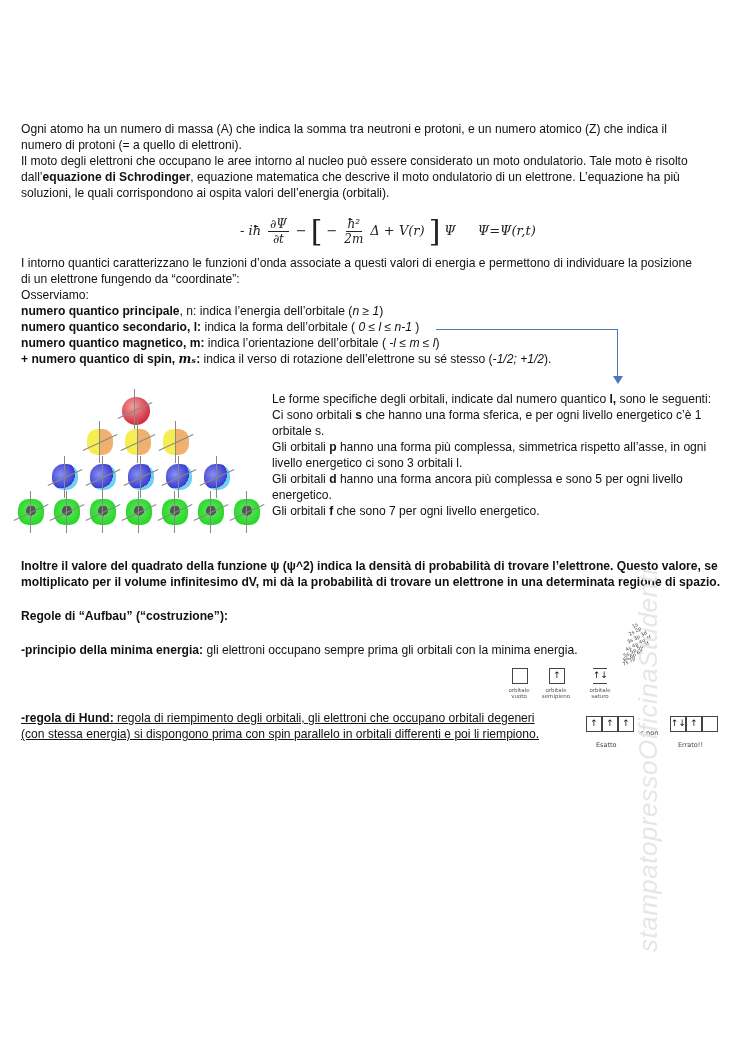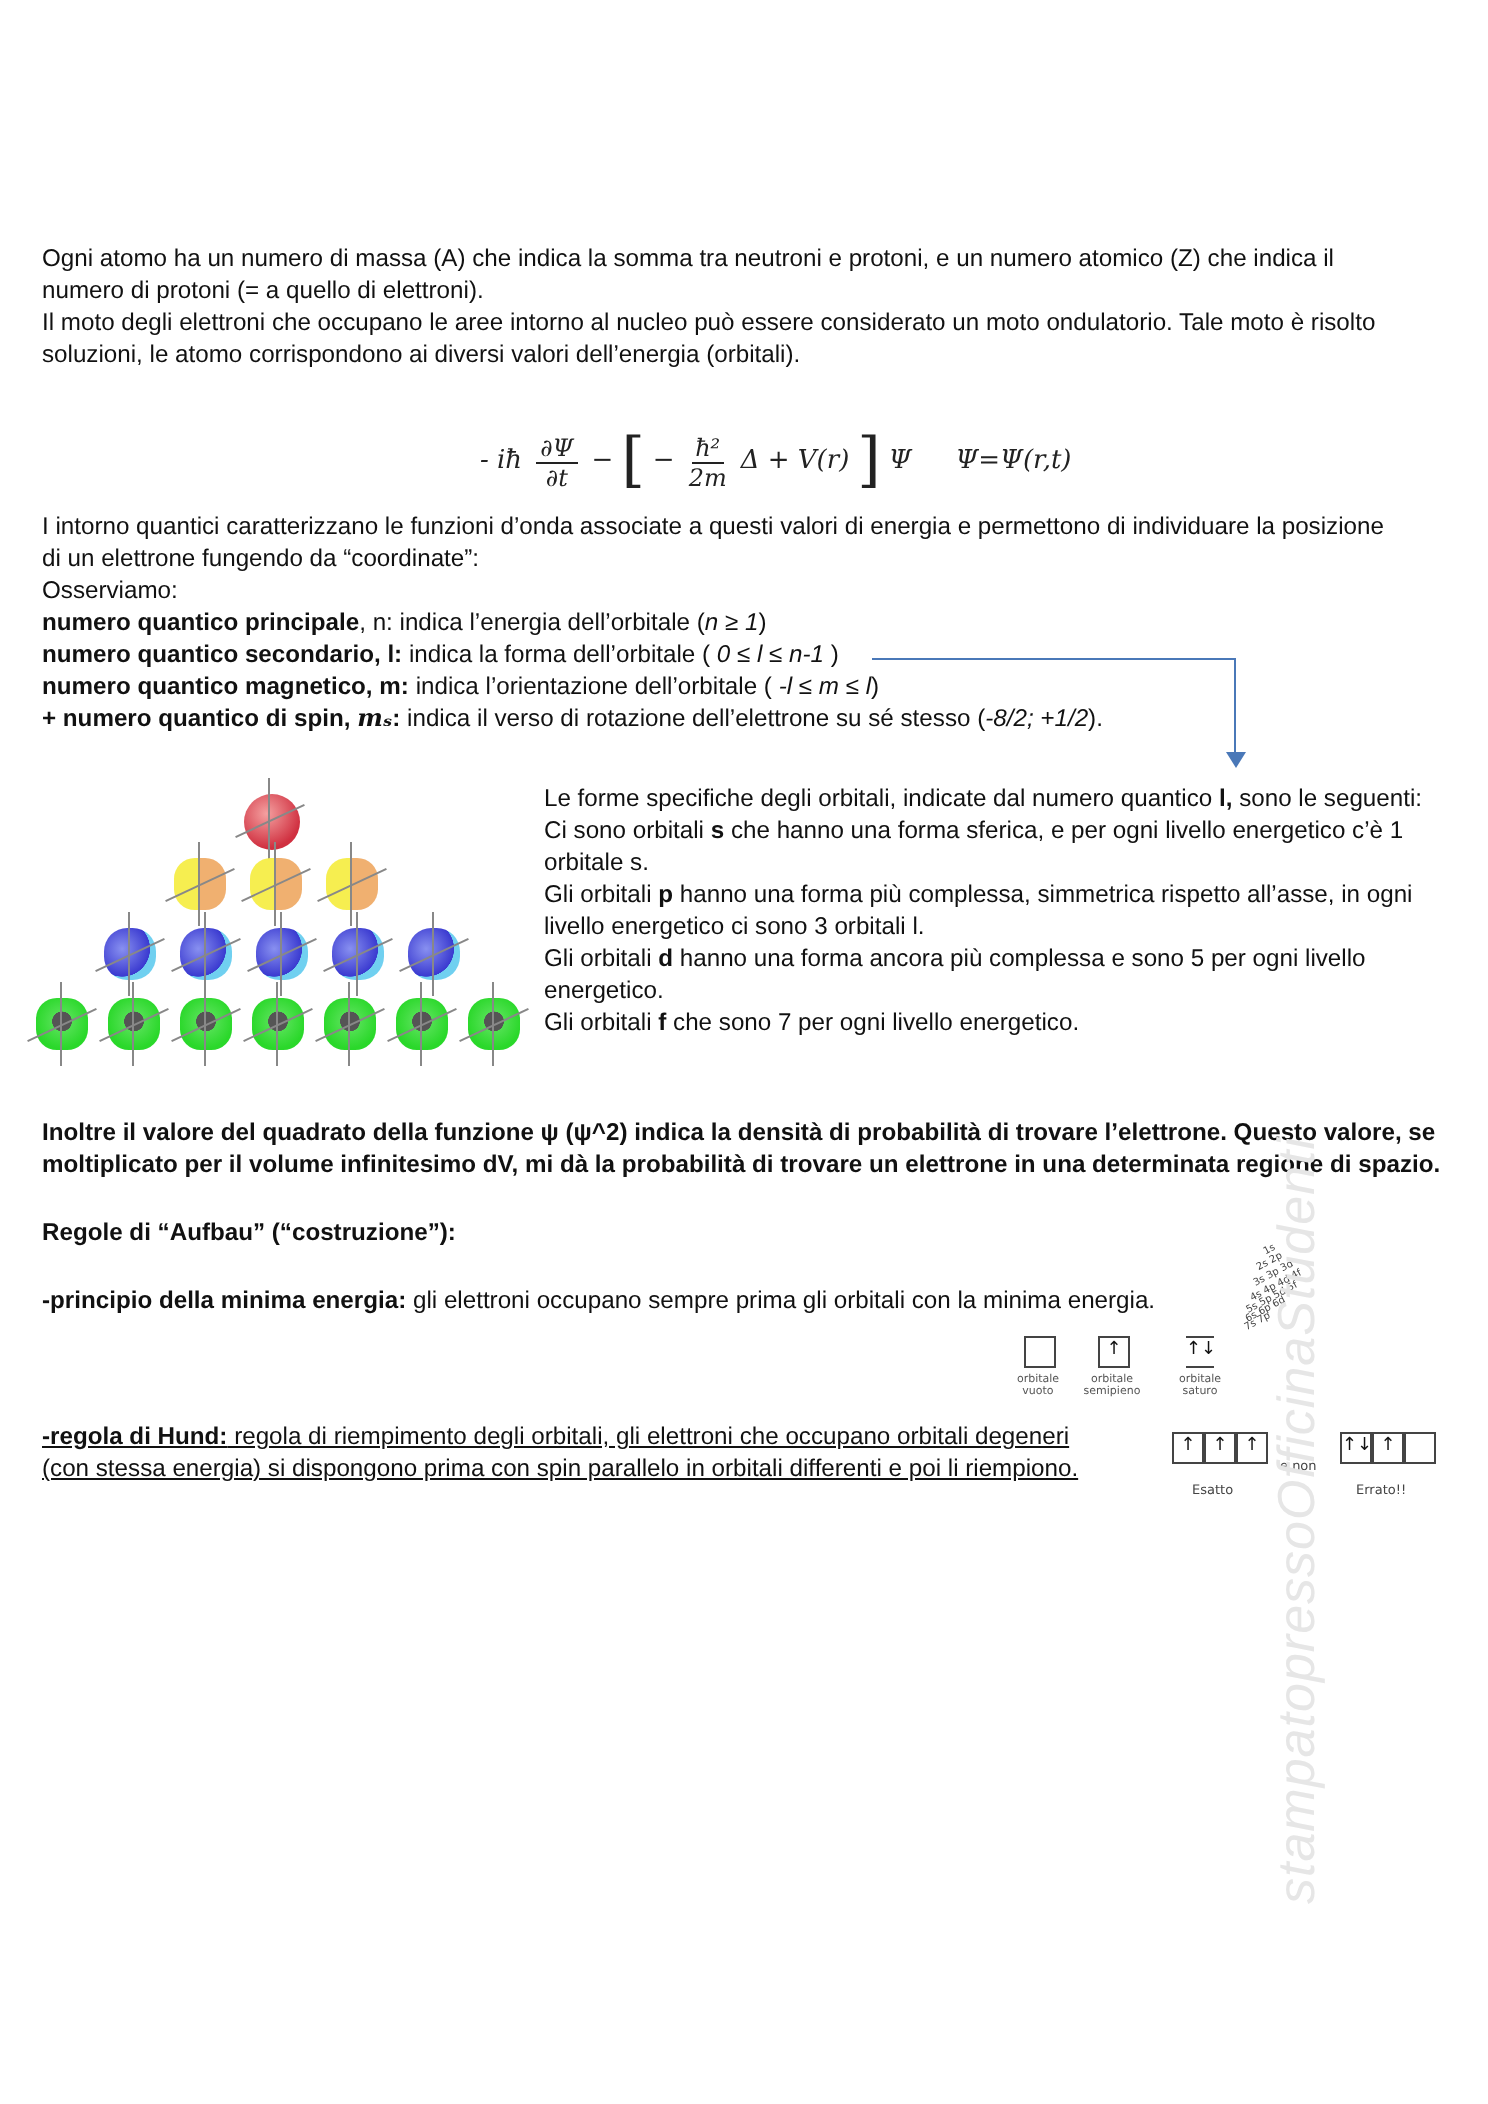"dall’equazione di Schrodinger, equazione" span.line { html: none -> <span><span>dall’</span><b>equazione di Schrodinger</b><span>, equazione matematica che descrive il moto ondulatorio di un elettrone. L’equazione ha più</span></span> }
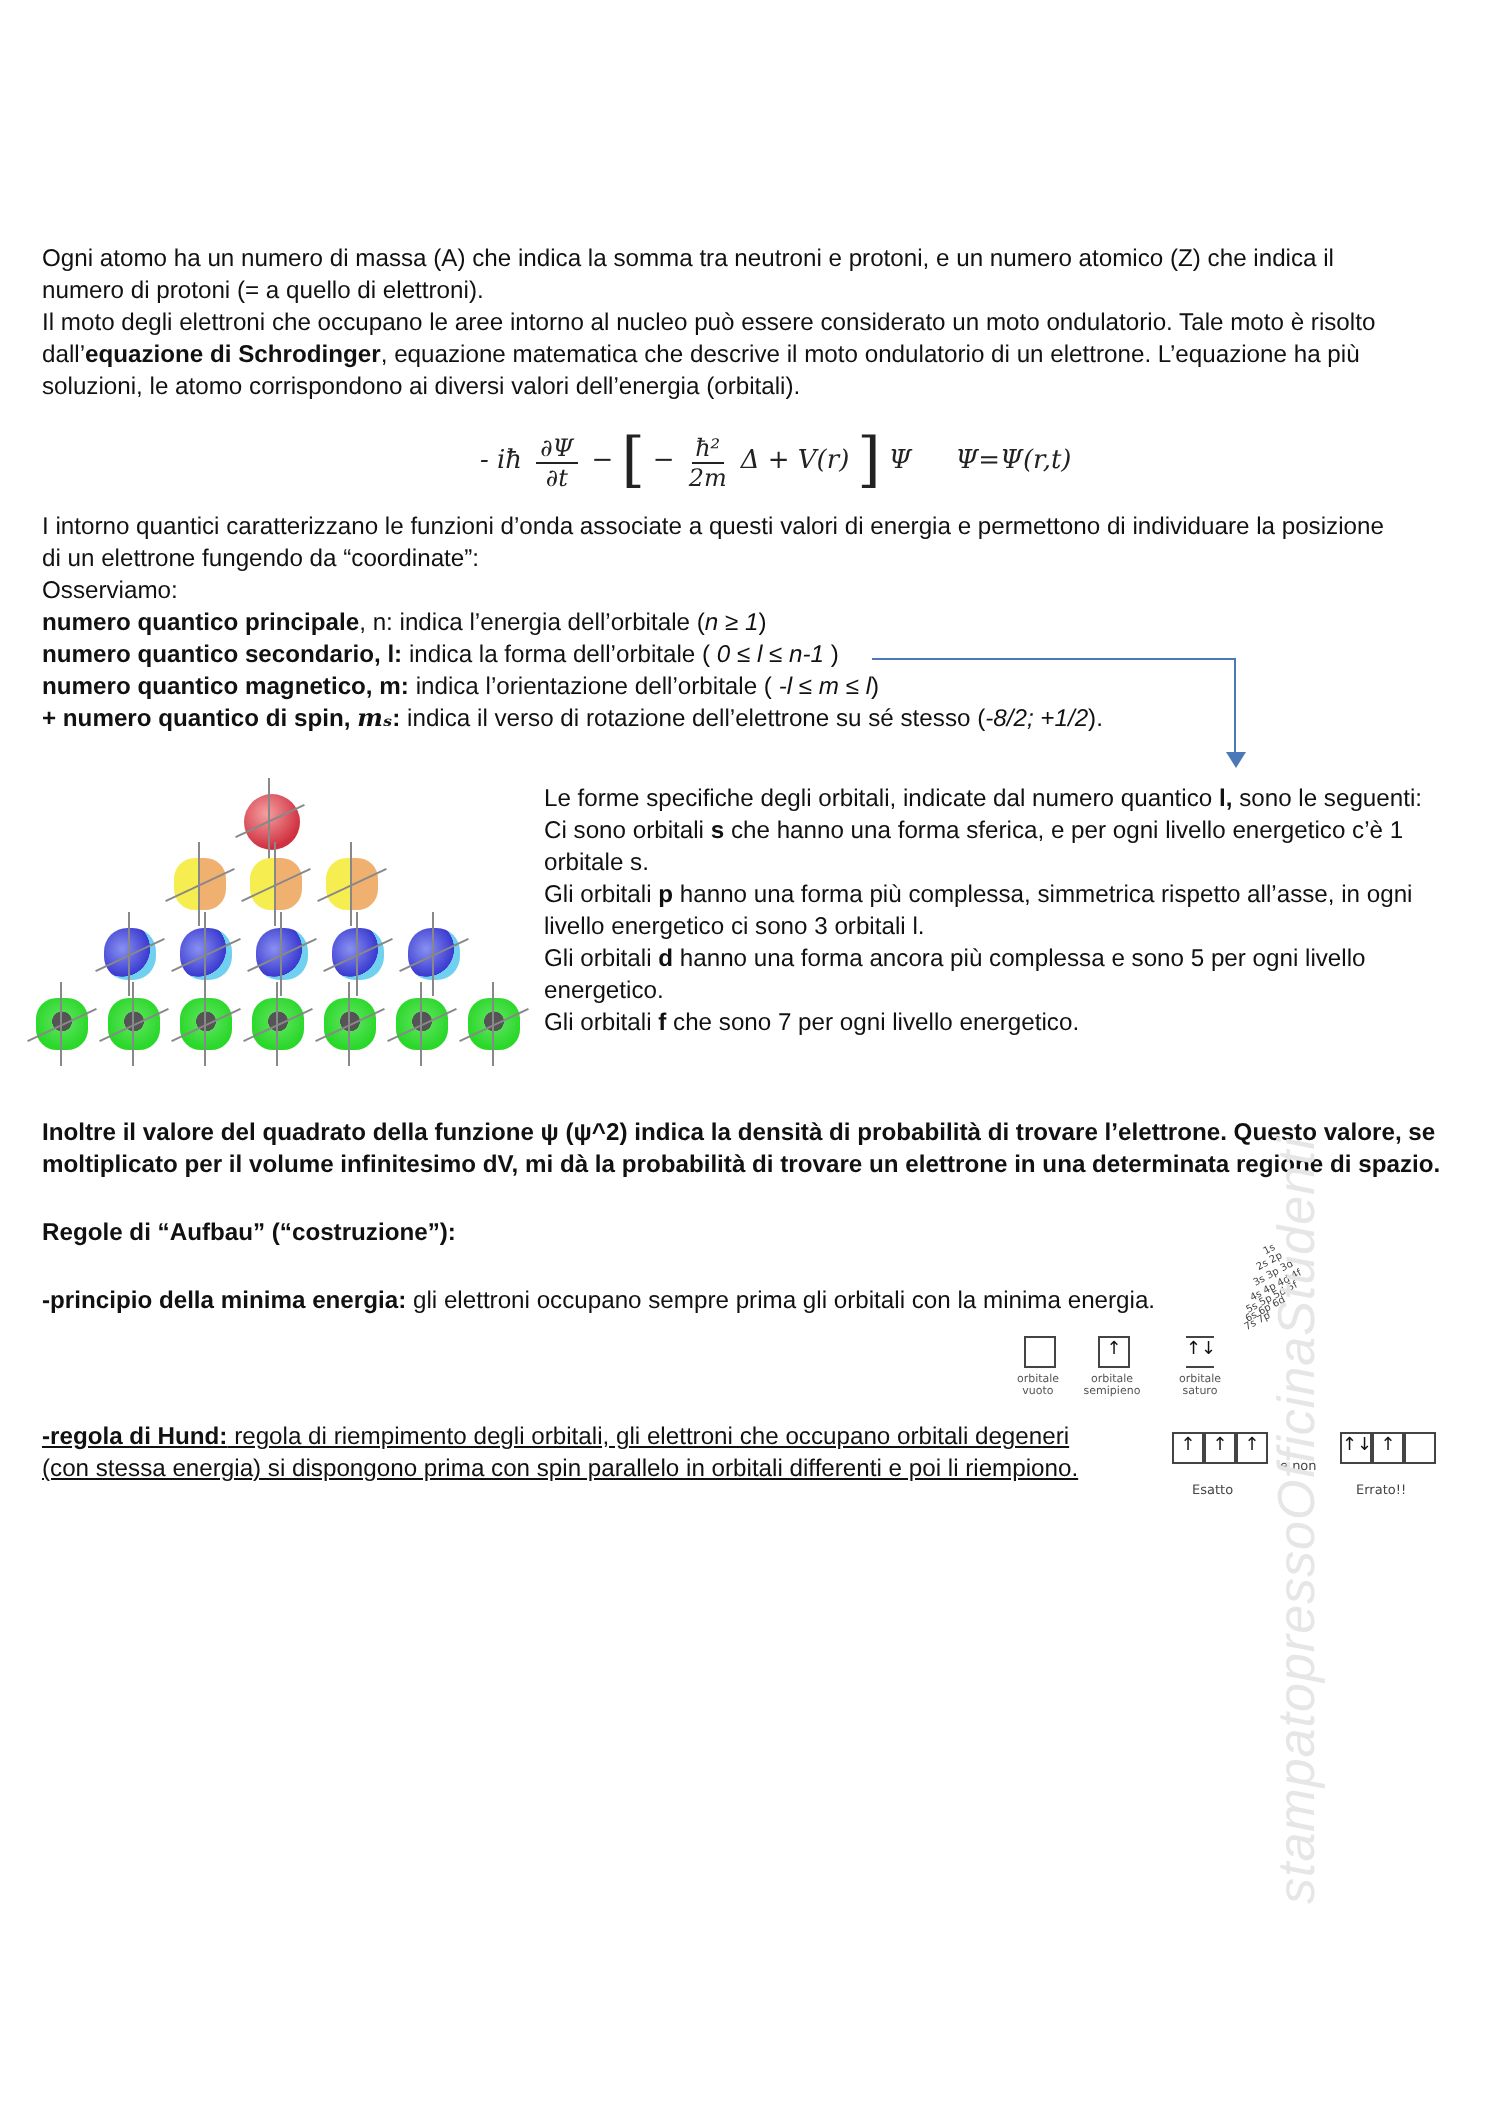"soluzioni, le atomo corrispondono ai" span.line { text: atomo corrispondono ai diversi -> quali corrispondono ai ospita }
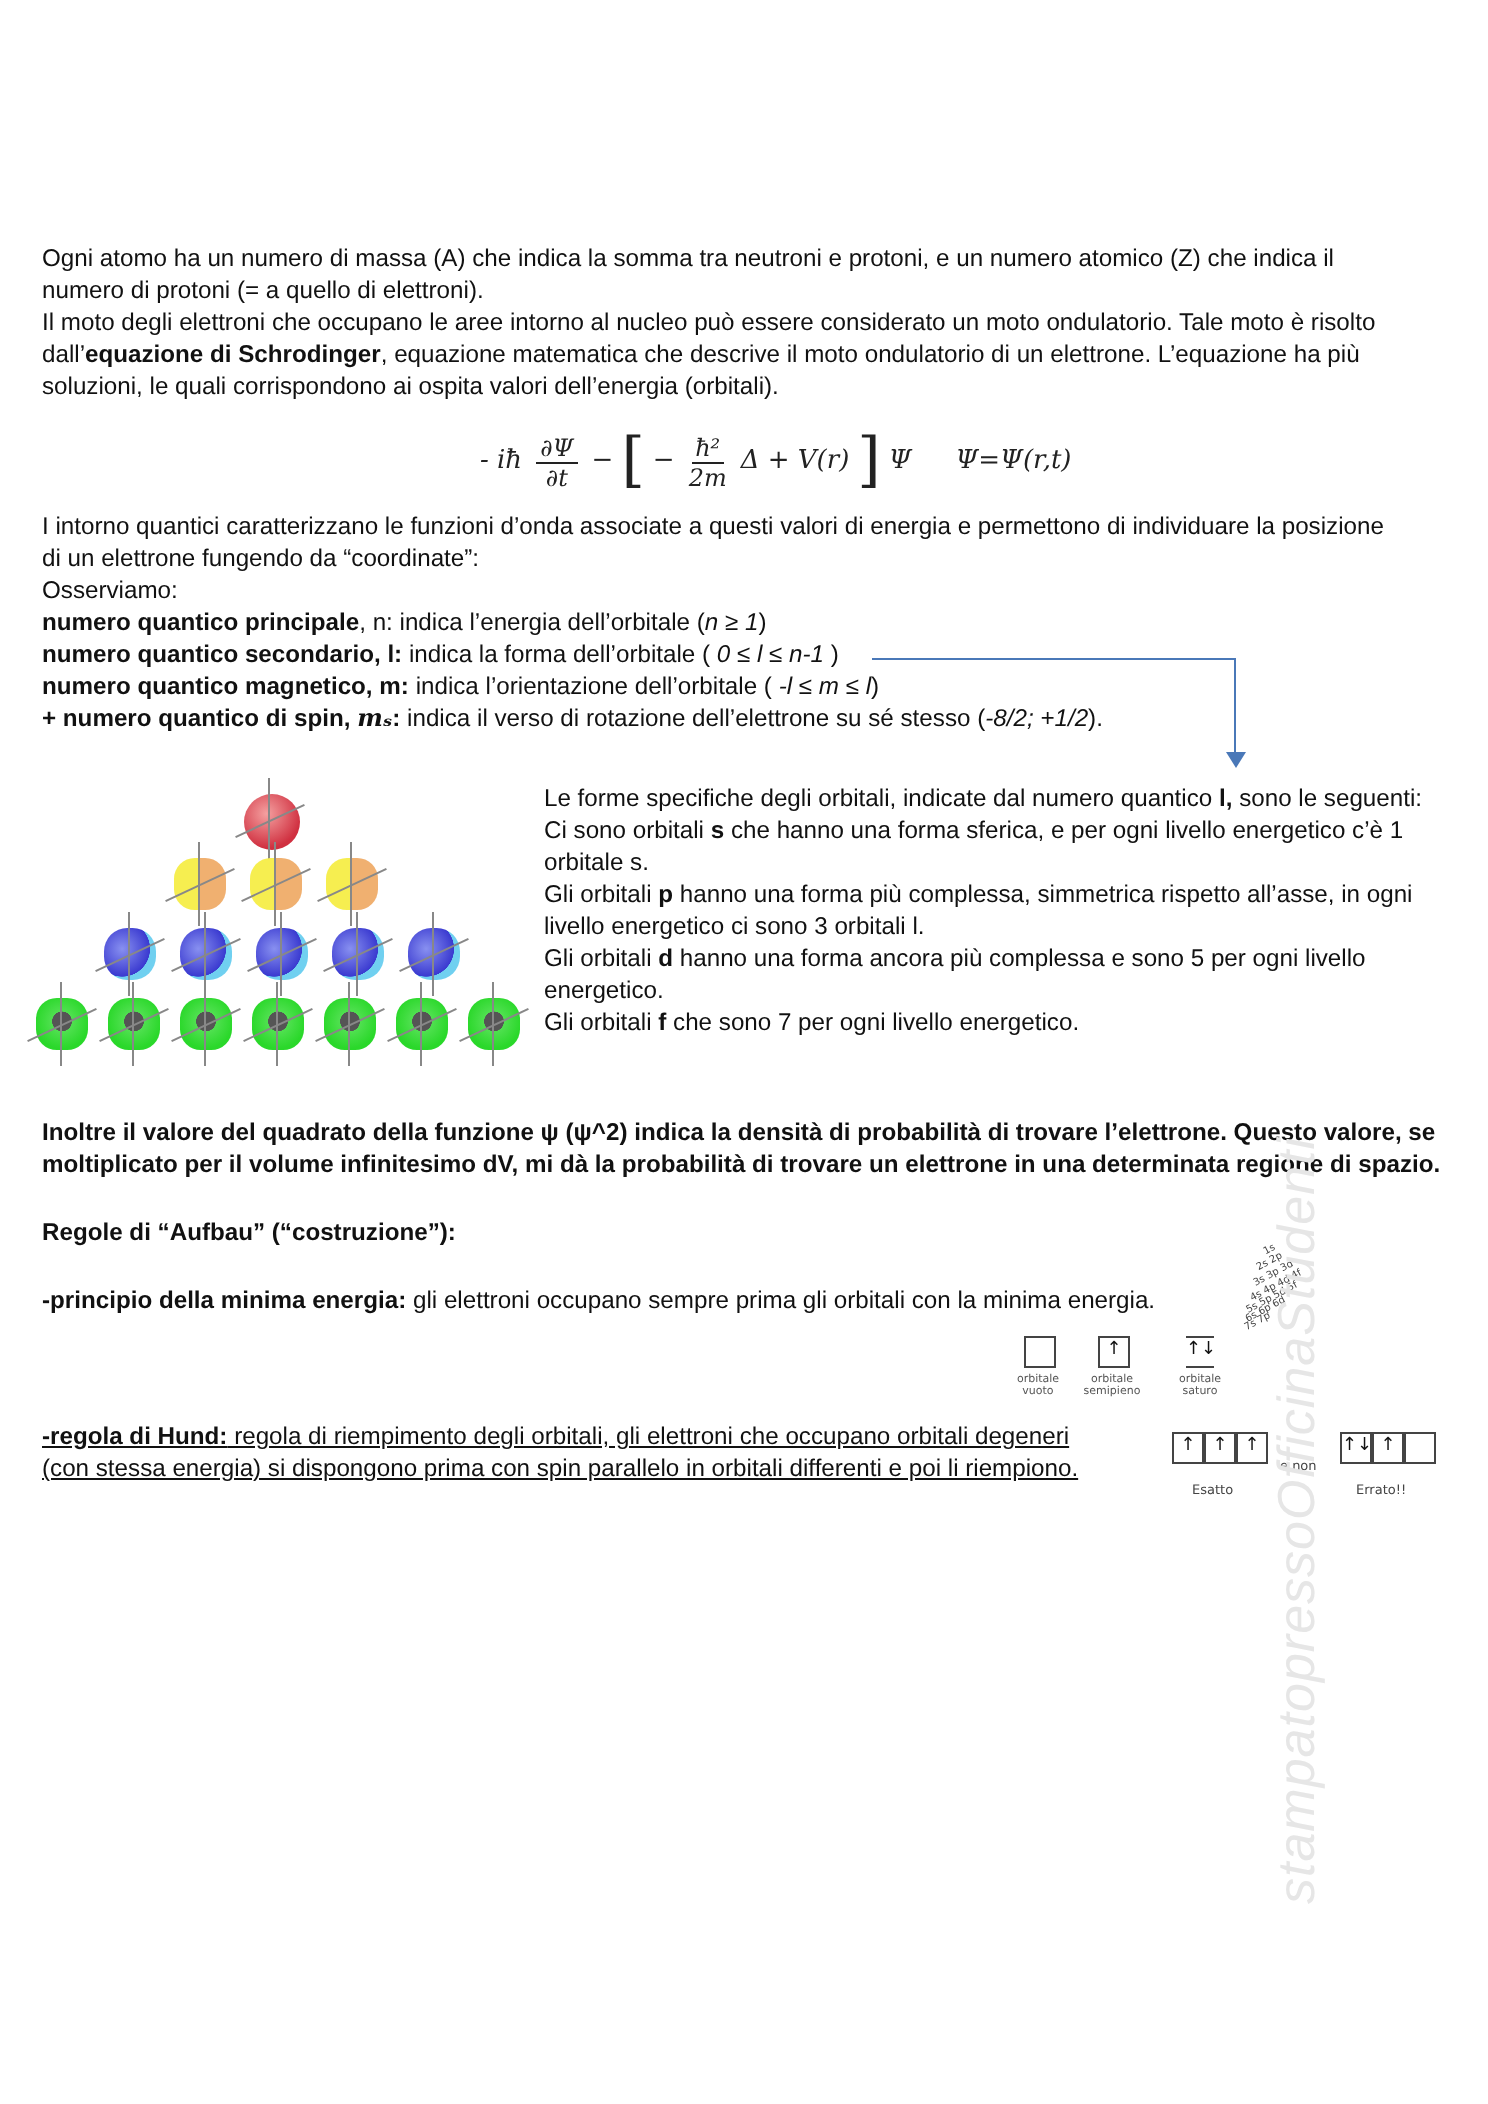"-8/2; +1/2" i { text: -8/2 -> -1/2 }
